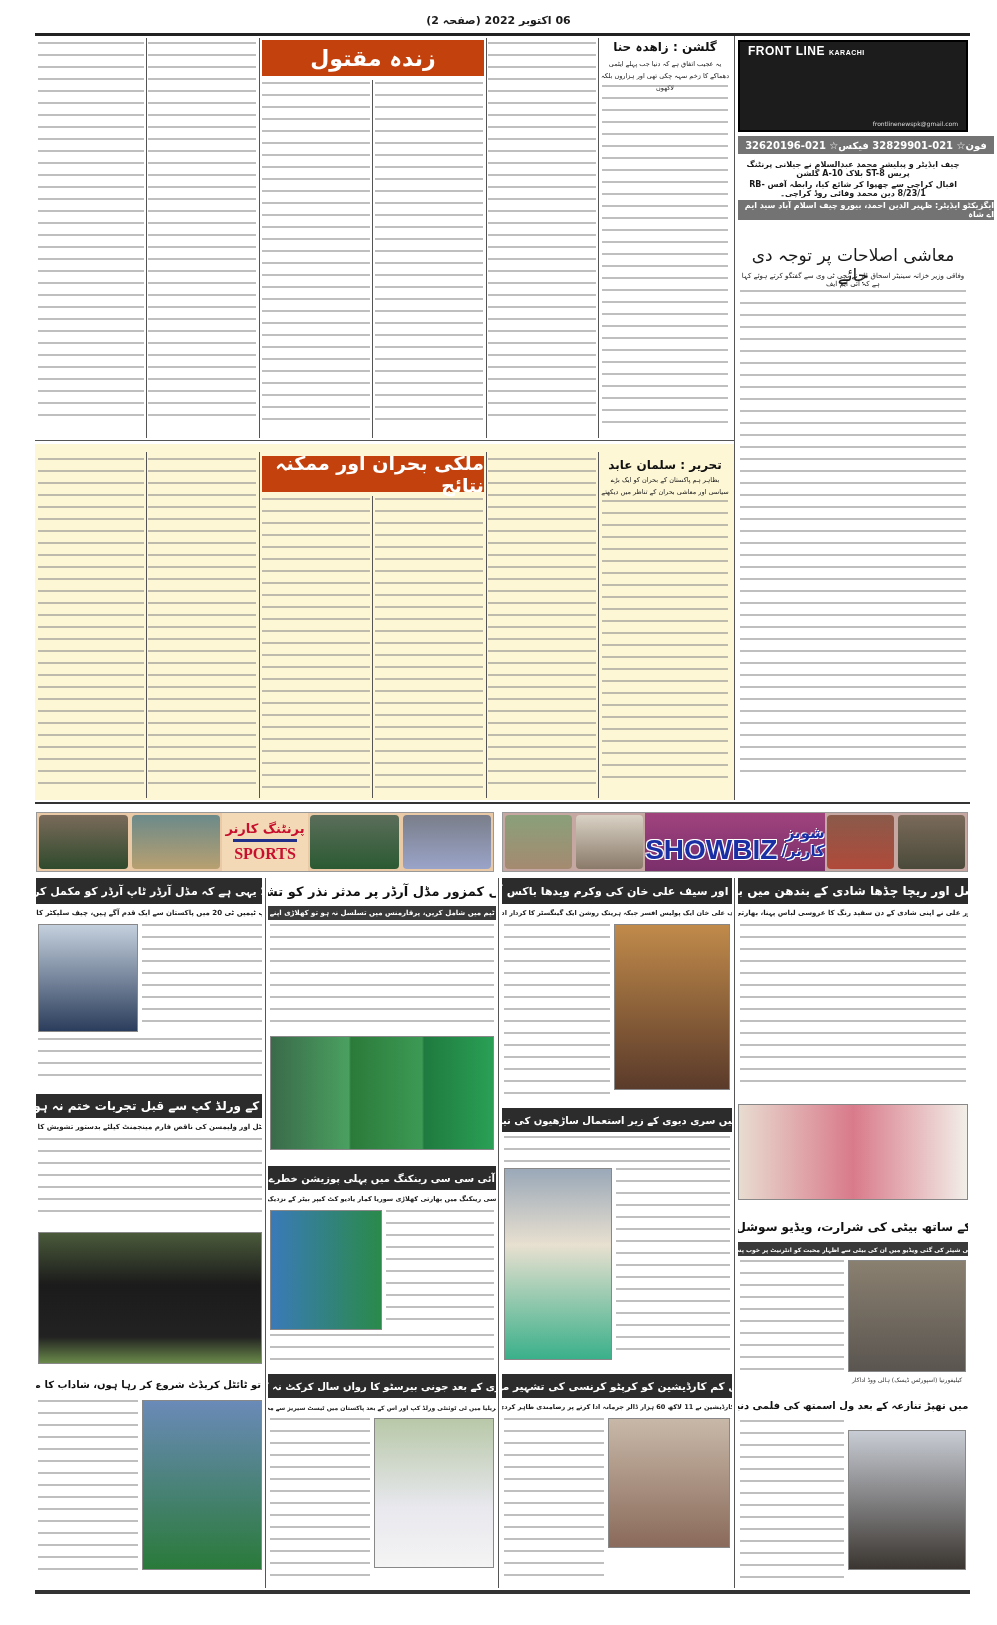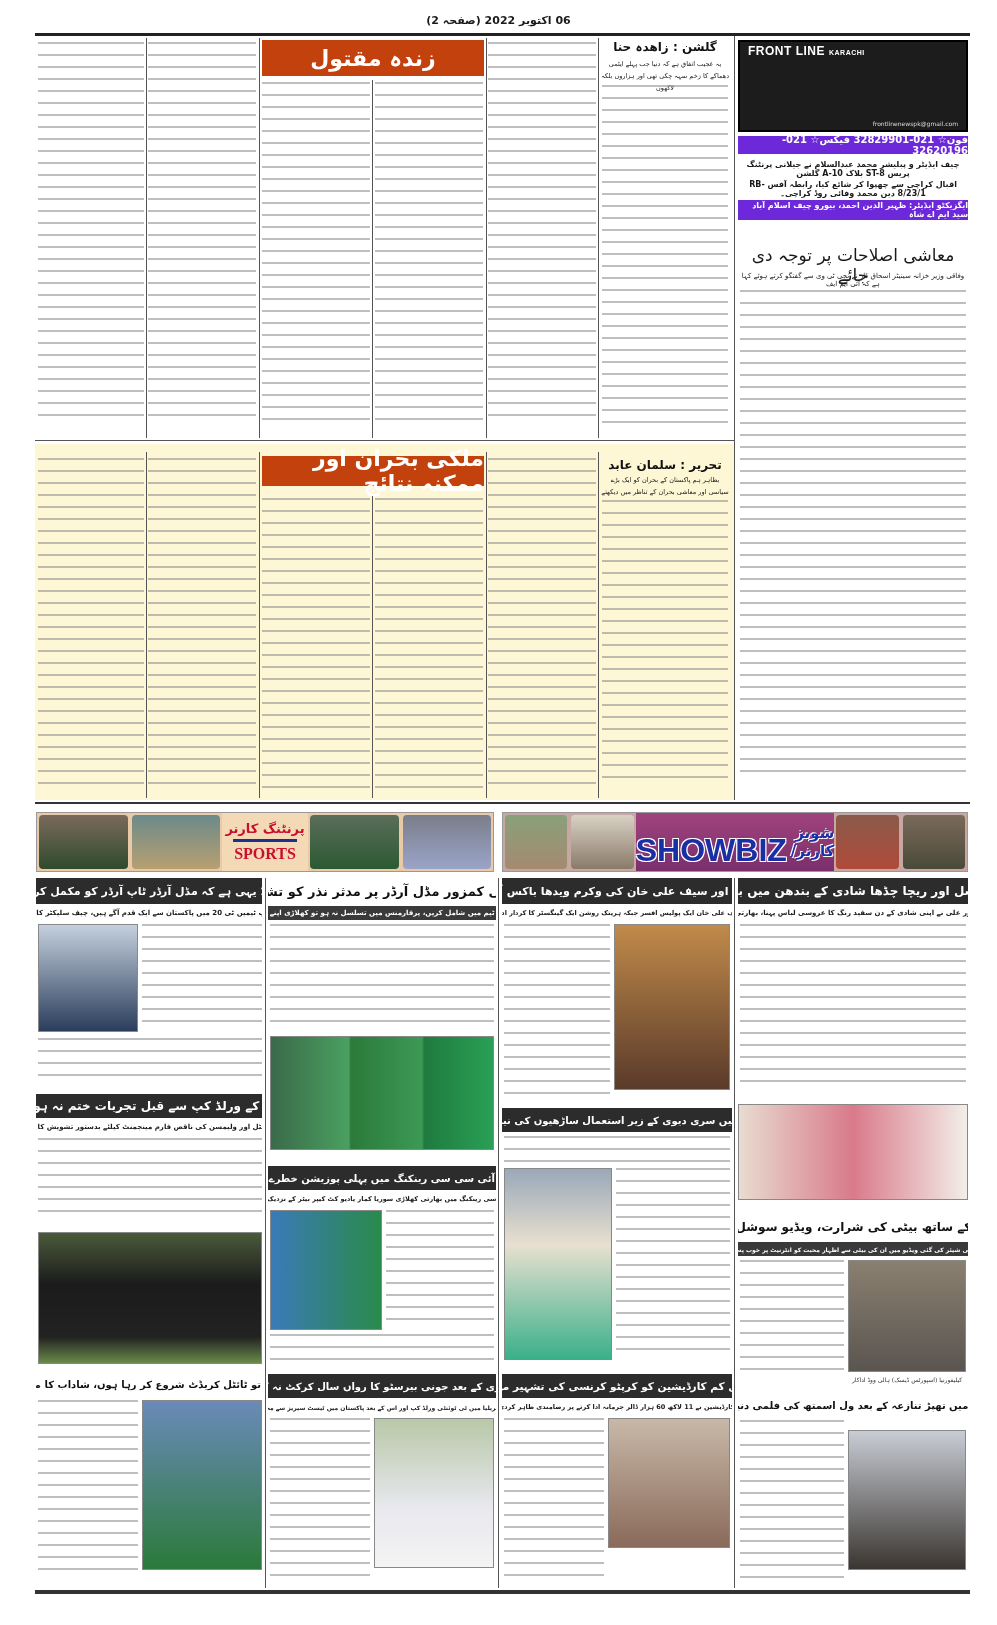"فون☆ 021-32829901 فیکس☆ 021-32620196" .info-bar { background: #6d28d9 -> #737373; width: 230px -> 256px }
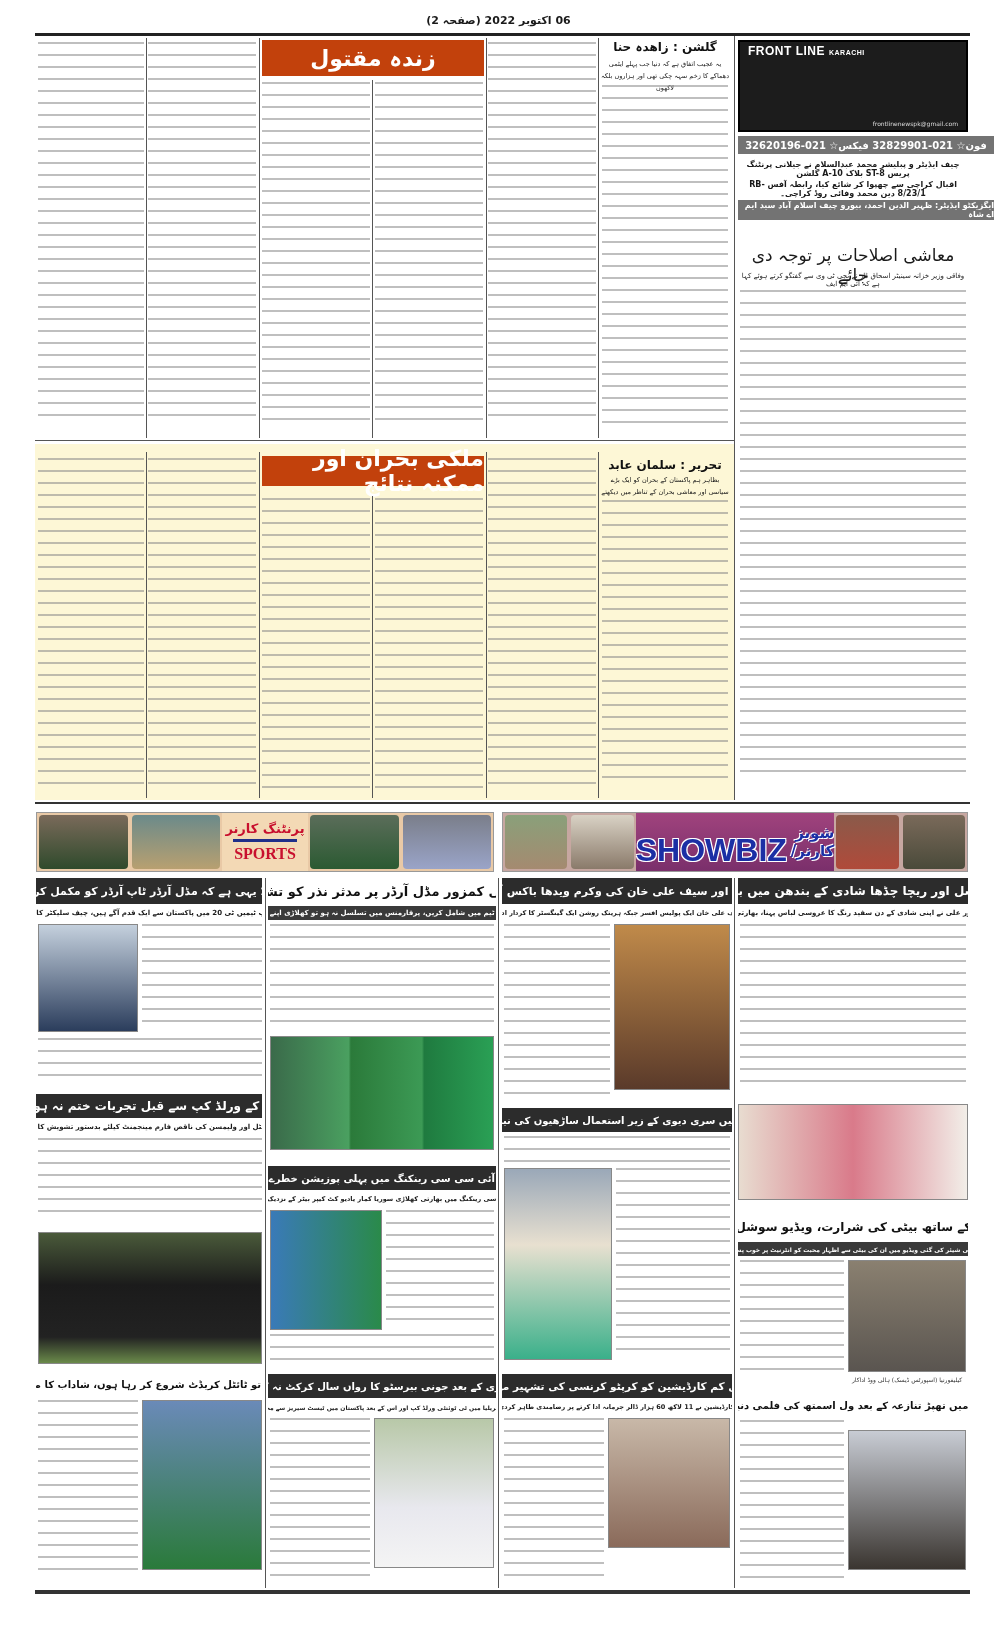"ملکی بحران اور ممکنہ نتائج" div.dark-banner { font-size: 22px -> 19px; height: 30px -> 36px }
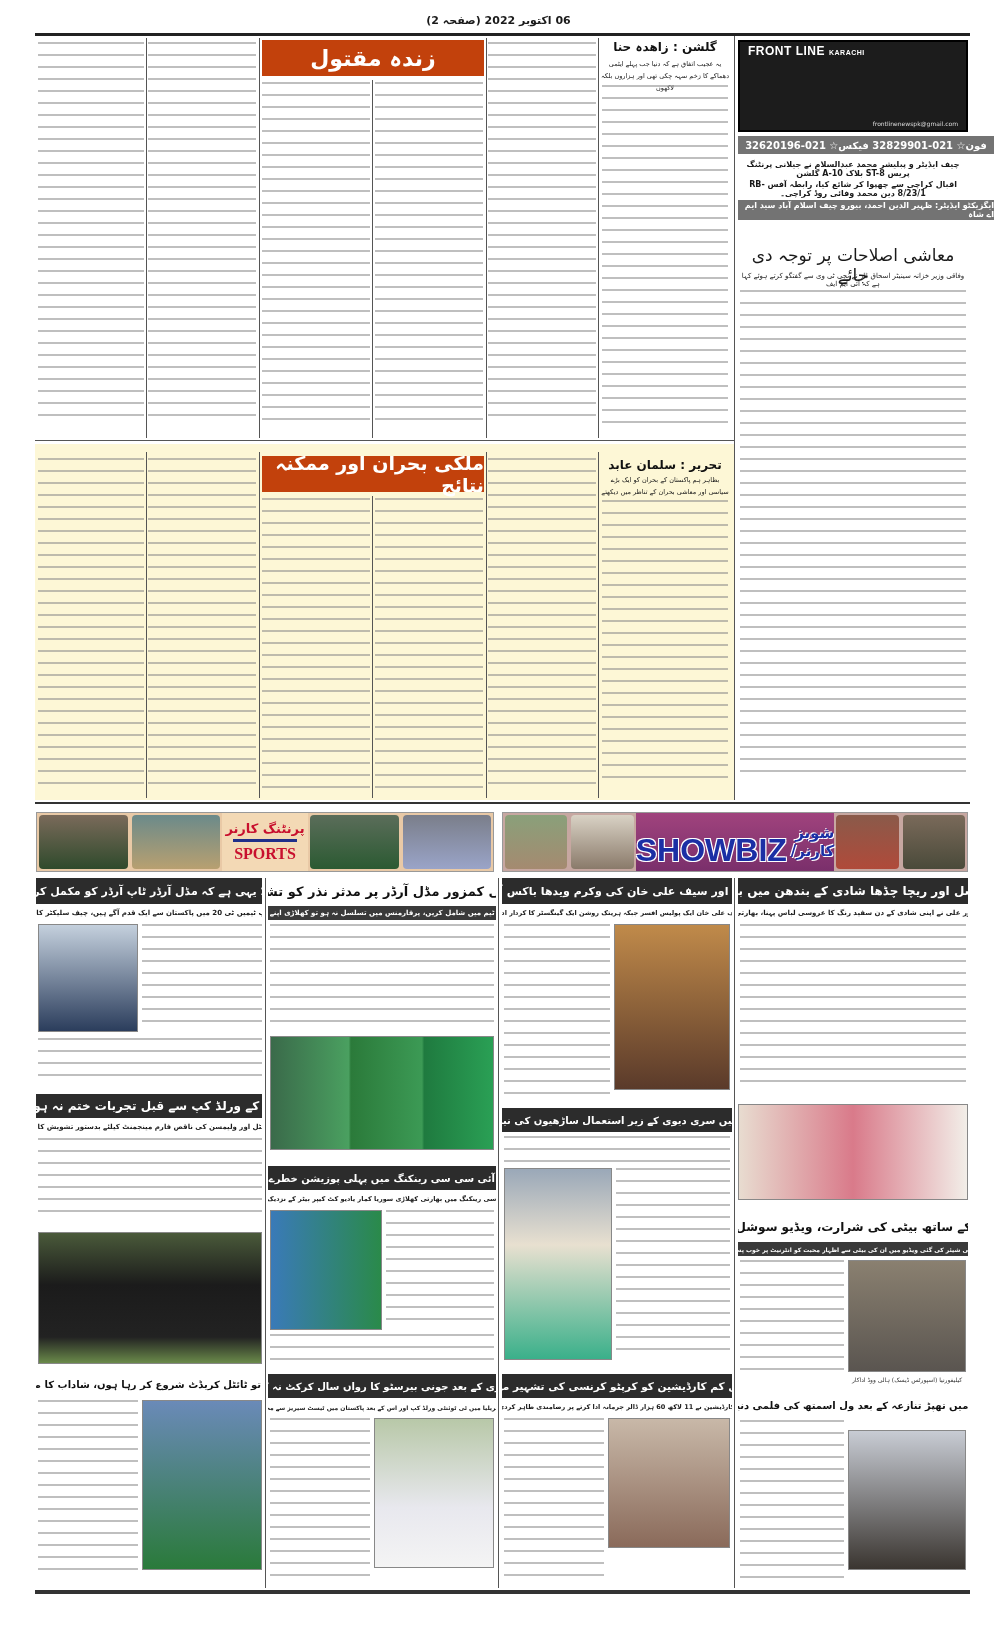"SHOWBIZ" .showbiz-center .en { font-size: 32px -> 28px }
